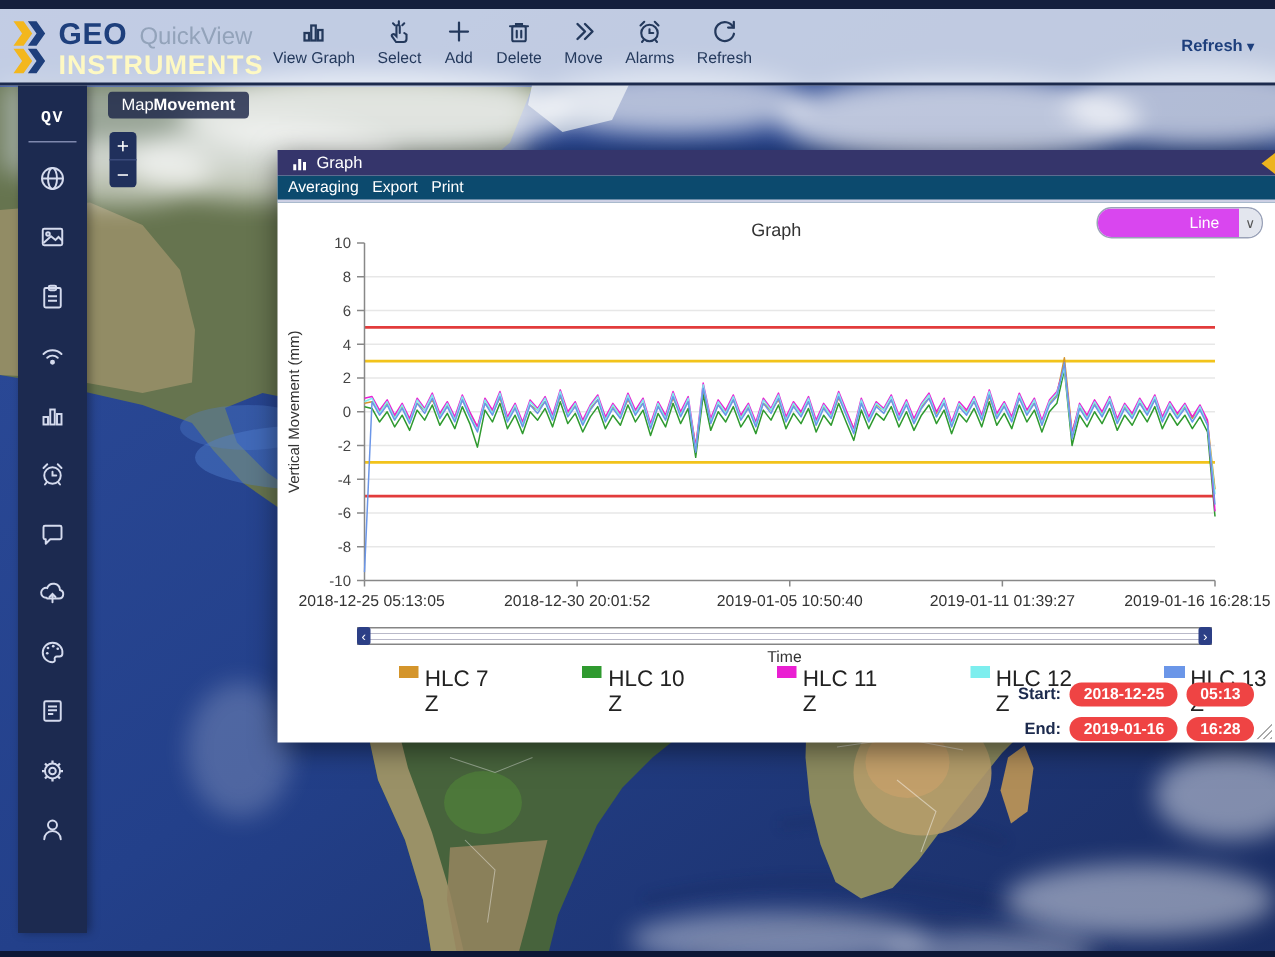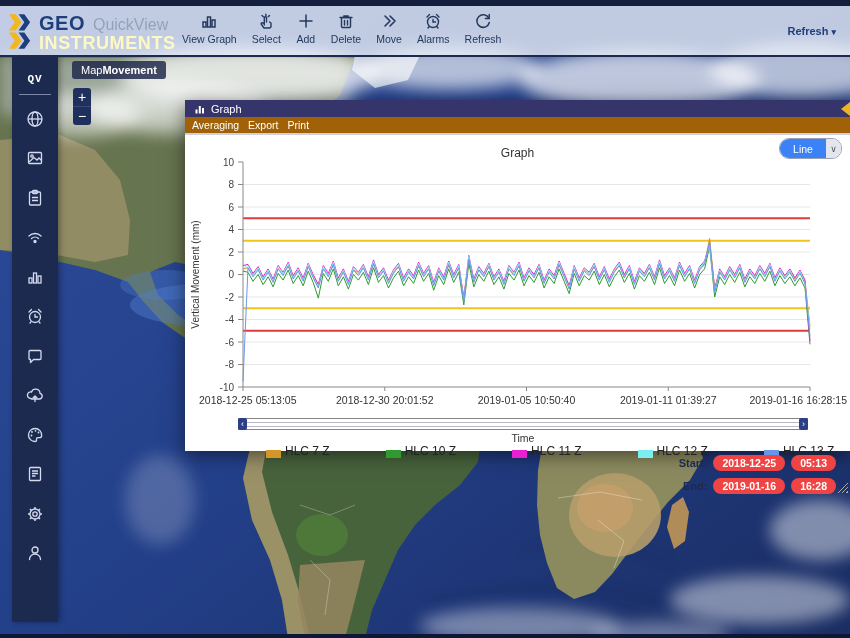"Graph" #panel { height: 351px -> 395px }
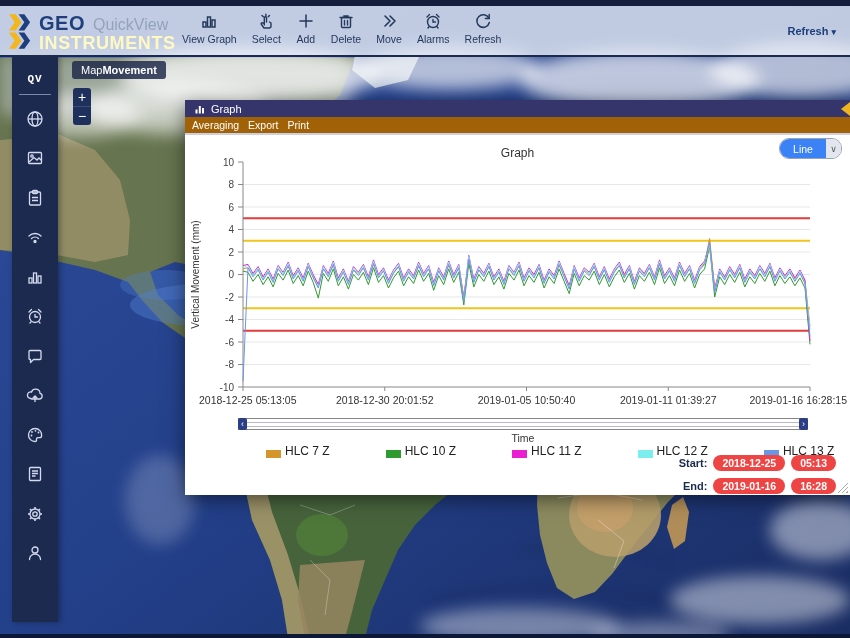"Averaging" #panel .menubar { background: #a16207 -> #0c4a6e }
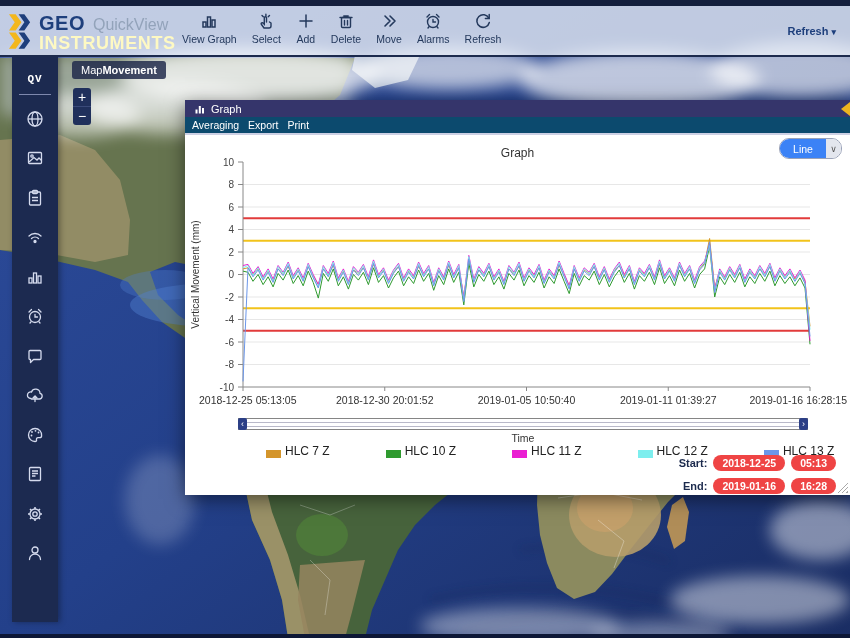"Line" #line-select .val { background: #3b82f6 -> #d946ef; padding-left: none -> 48px }
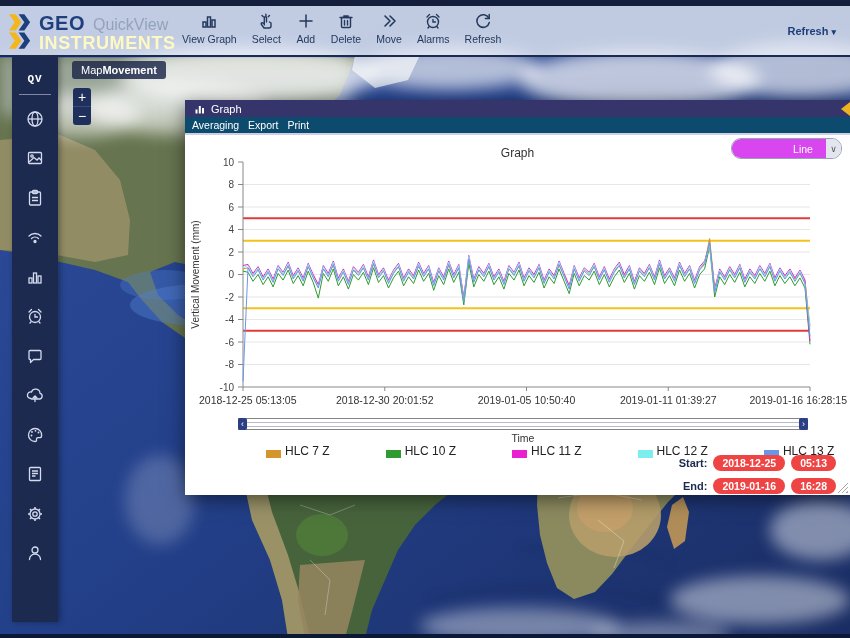"HLC 7 Z" .lg-item { align-items: flex-end -> flex-start; font-size: 12px -> 15px }
